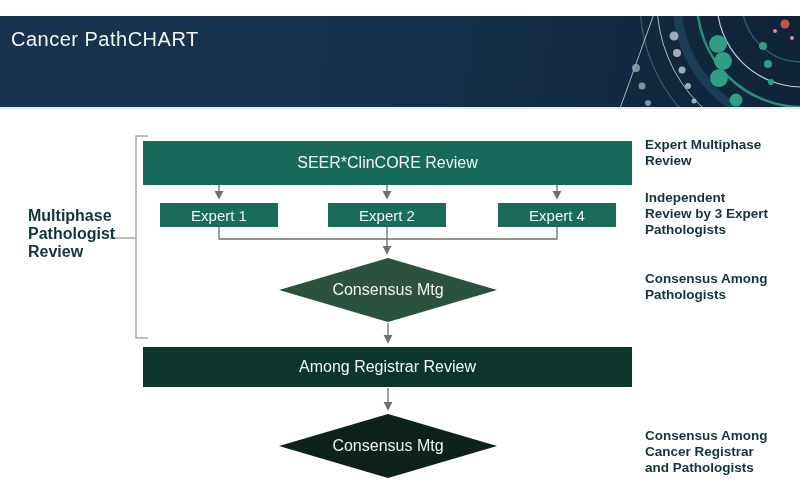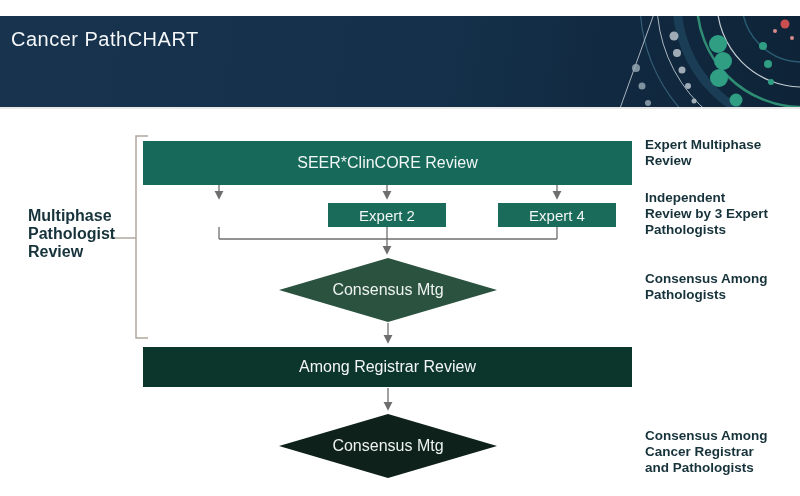"Expert 1" div.banner { html: none -> <div>Expert 1</div> }
